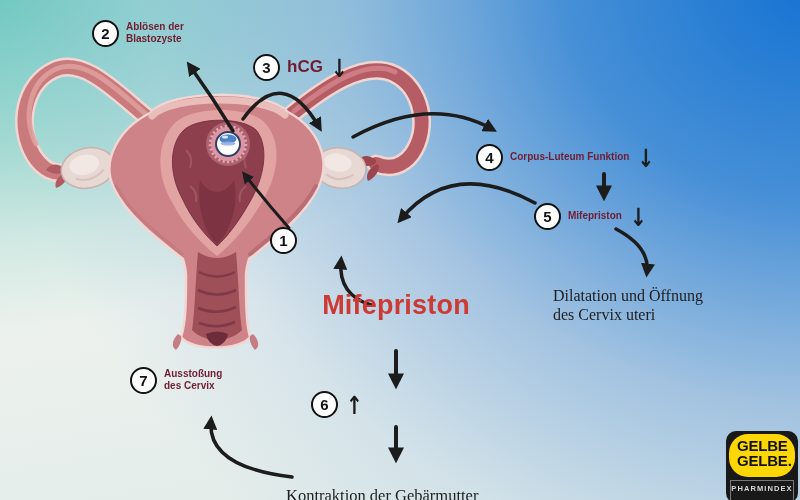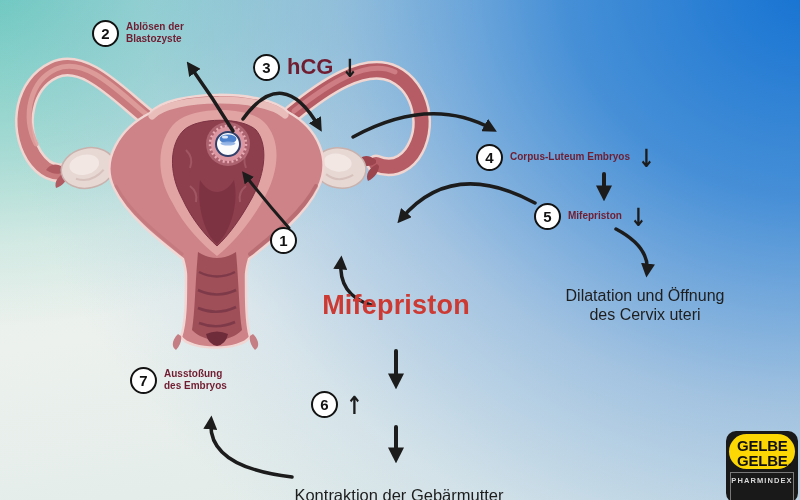"hCG" .s3 .lbl { font-size: 22px -> 17px }
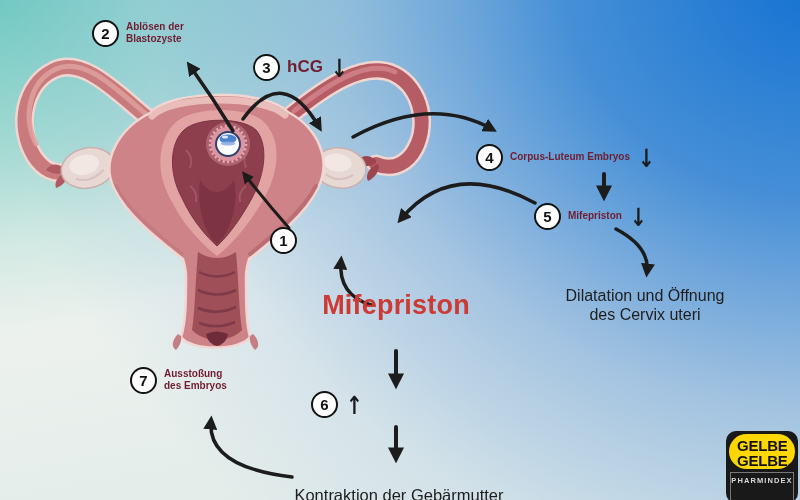"Corpus-Luteum Embryos" span.lbl { text: Embryos -> Funktion }
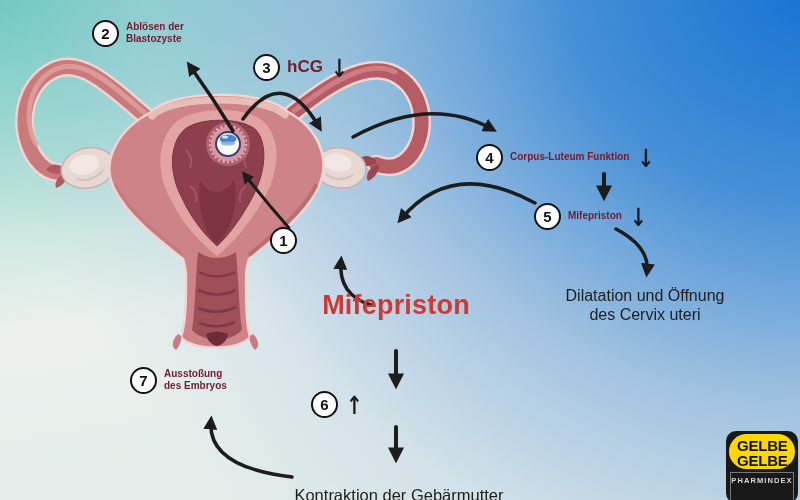"Dilatation und Öffnung" .note { font-family: none -> Liberation Serif, serif; text-align: center -> left }
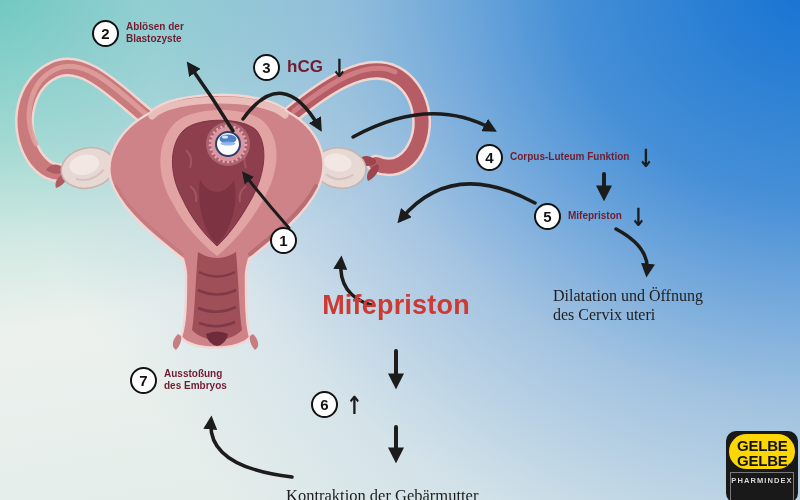"Ausstoßung" span.lbl { text: Embryos -> Cervix }
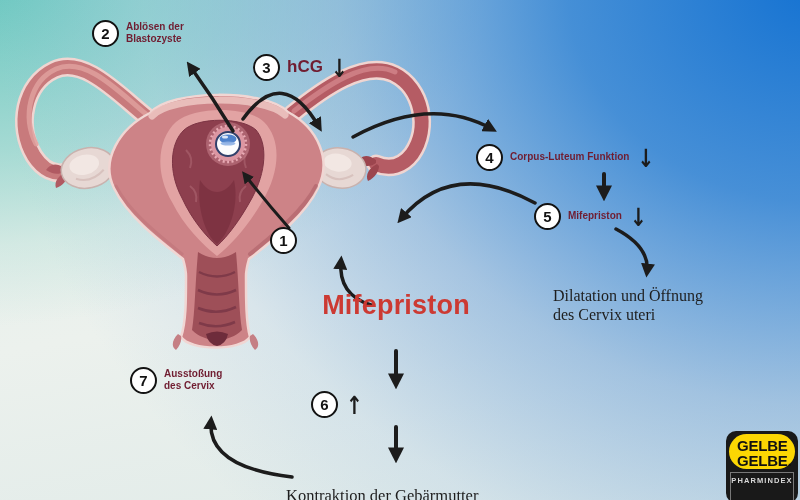"GELBE" .logo-yellow { height: 35px -> 43px }
